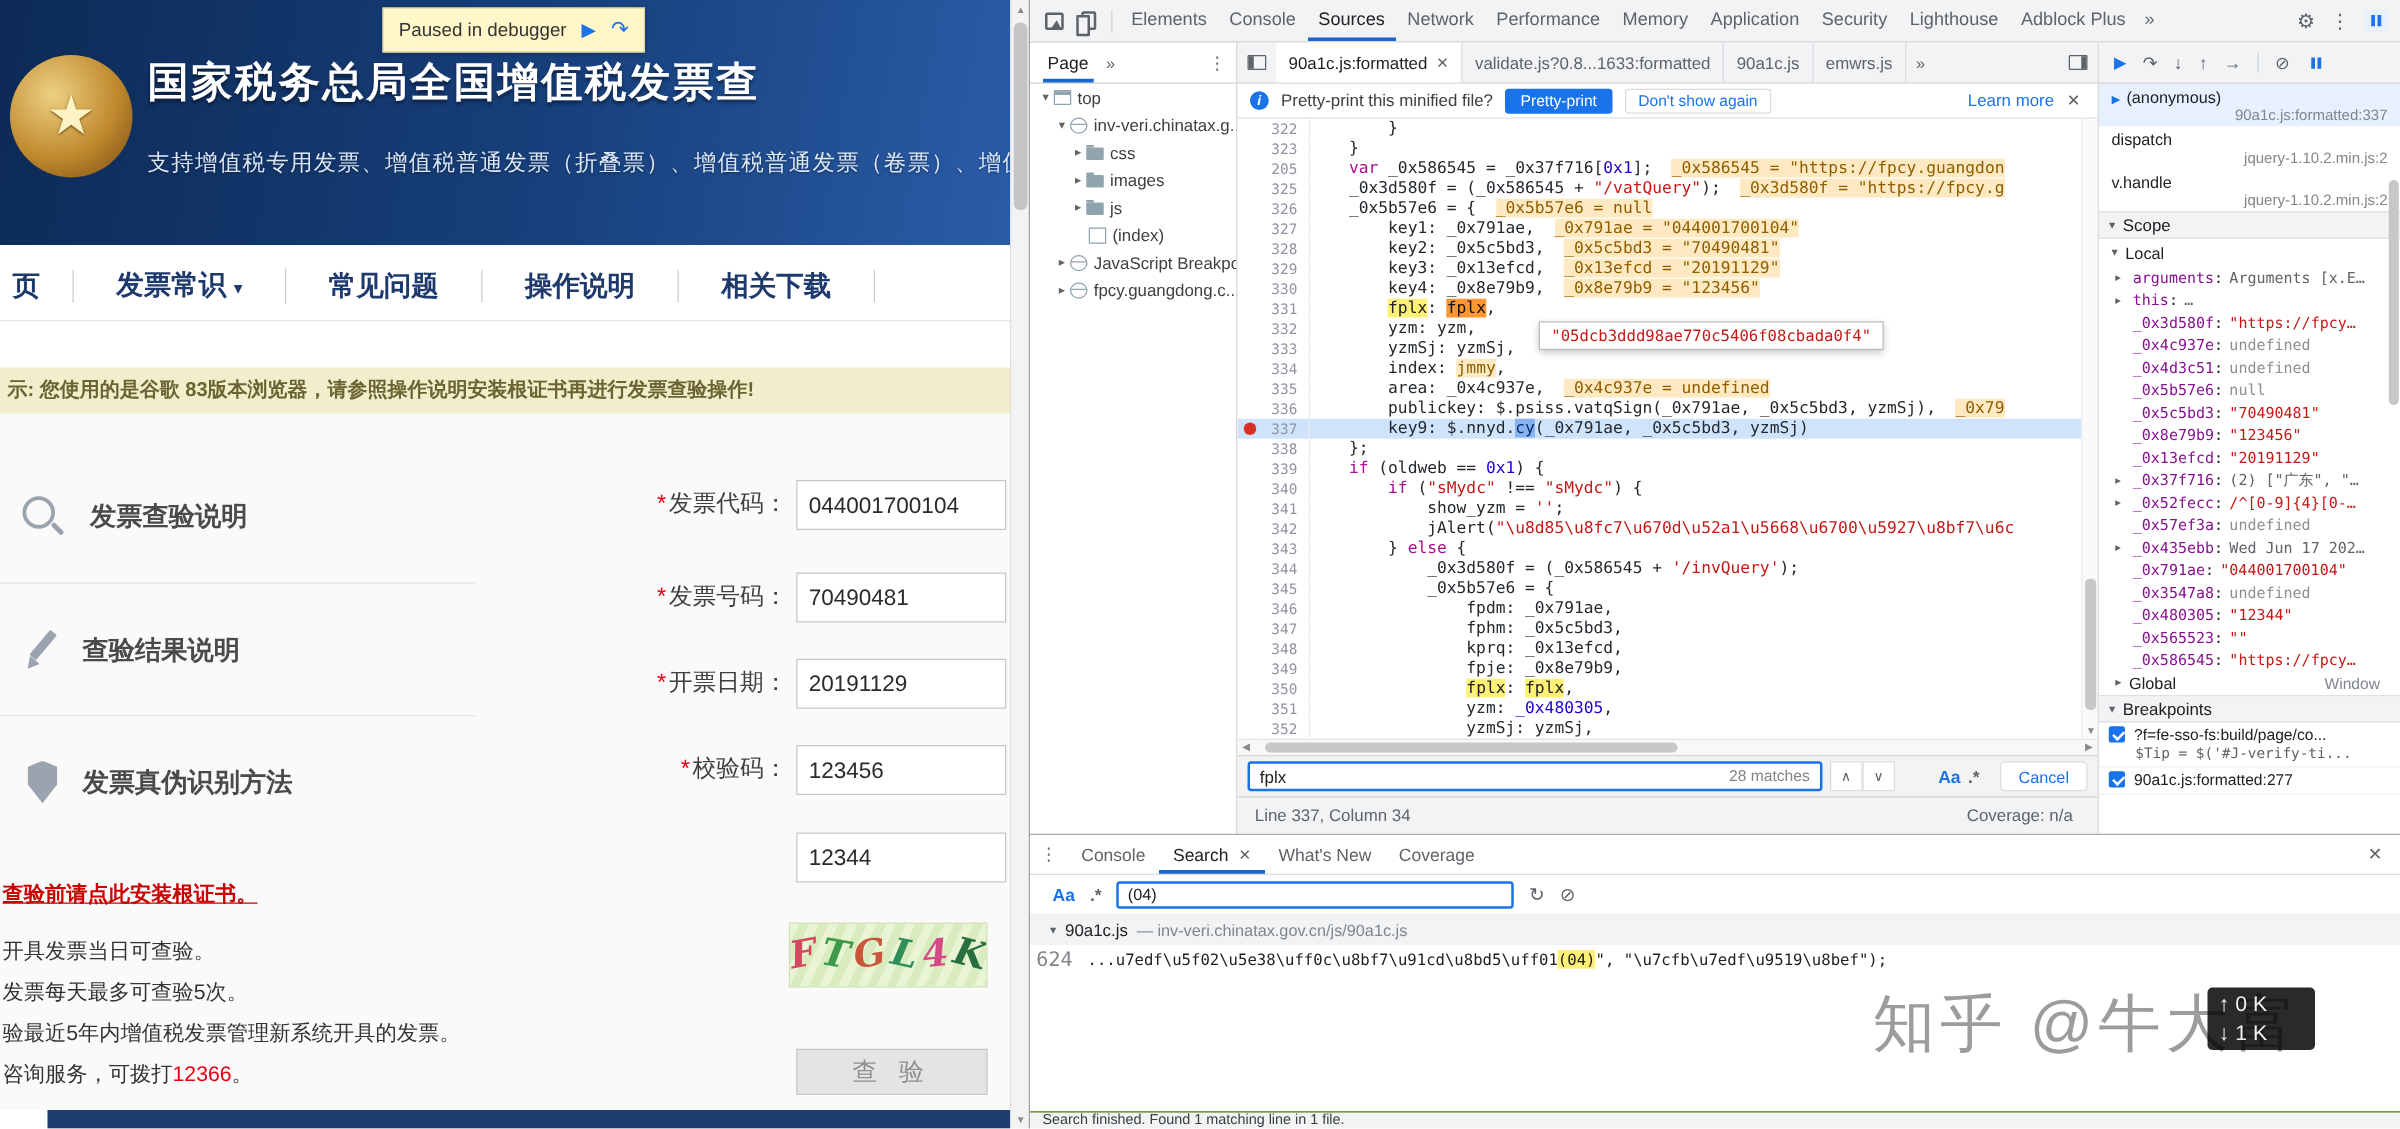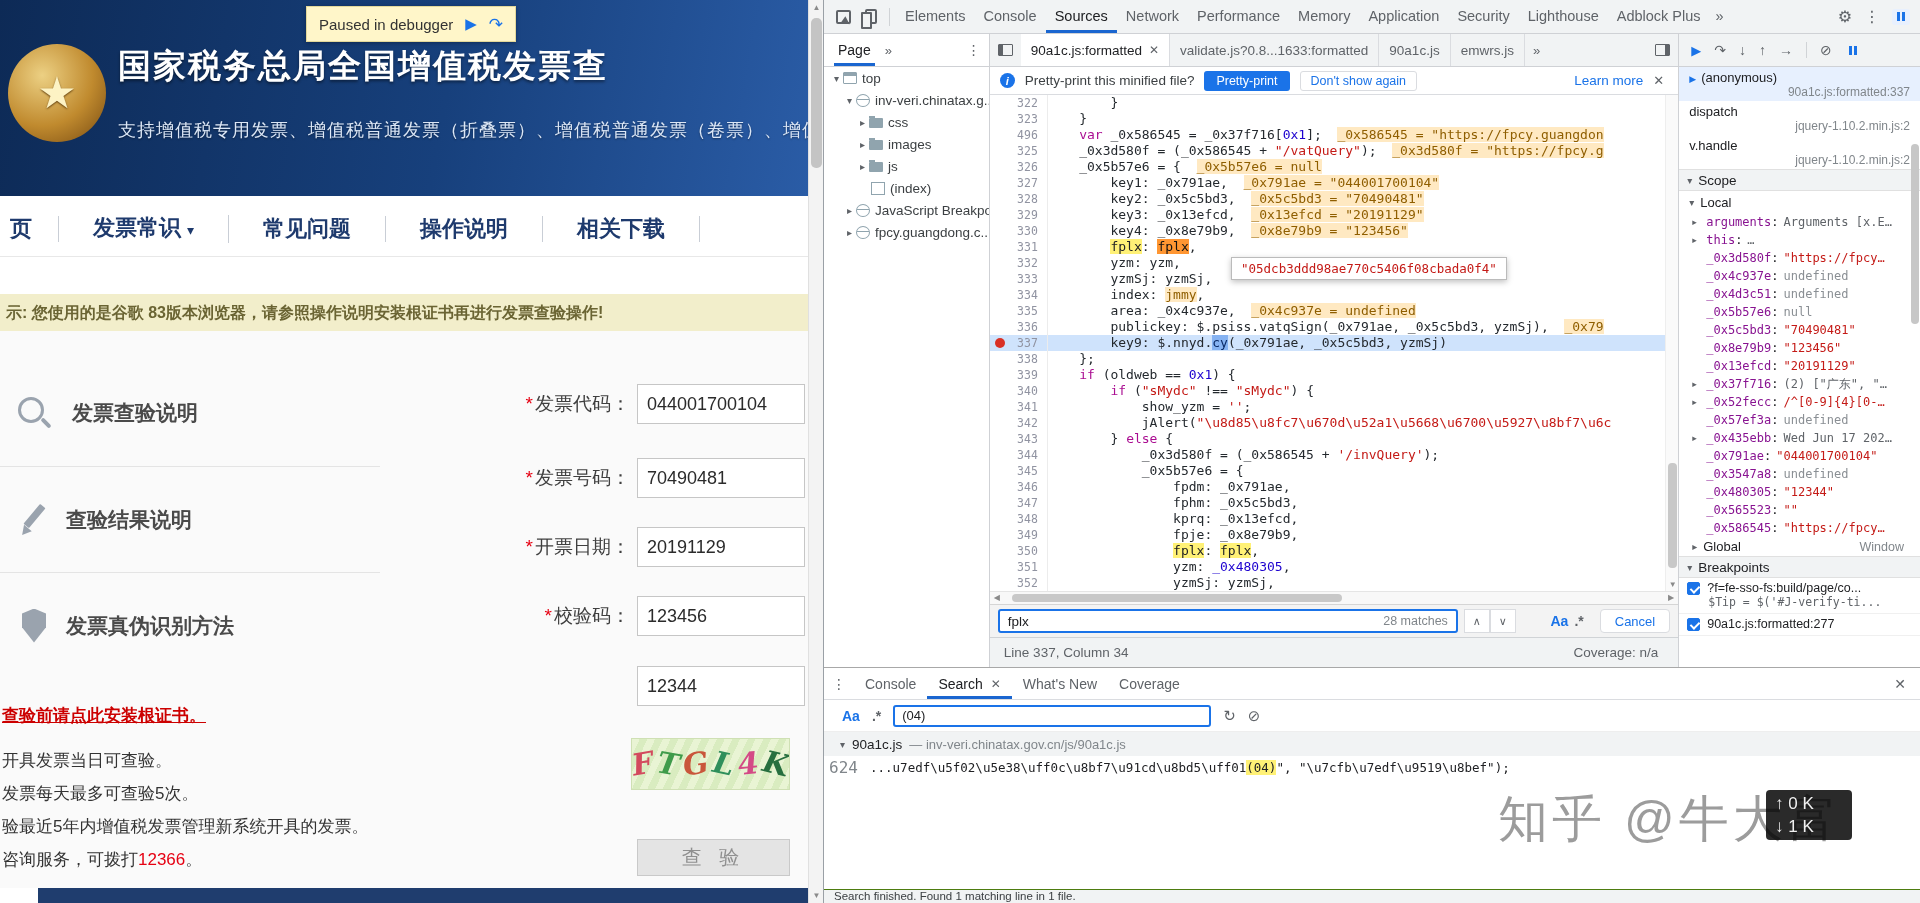"496" span.gutter { text: 496 -> 205 }
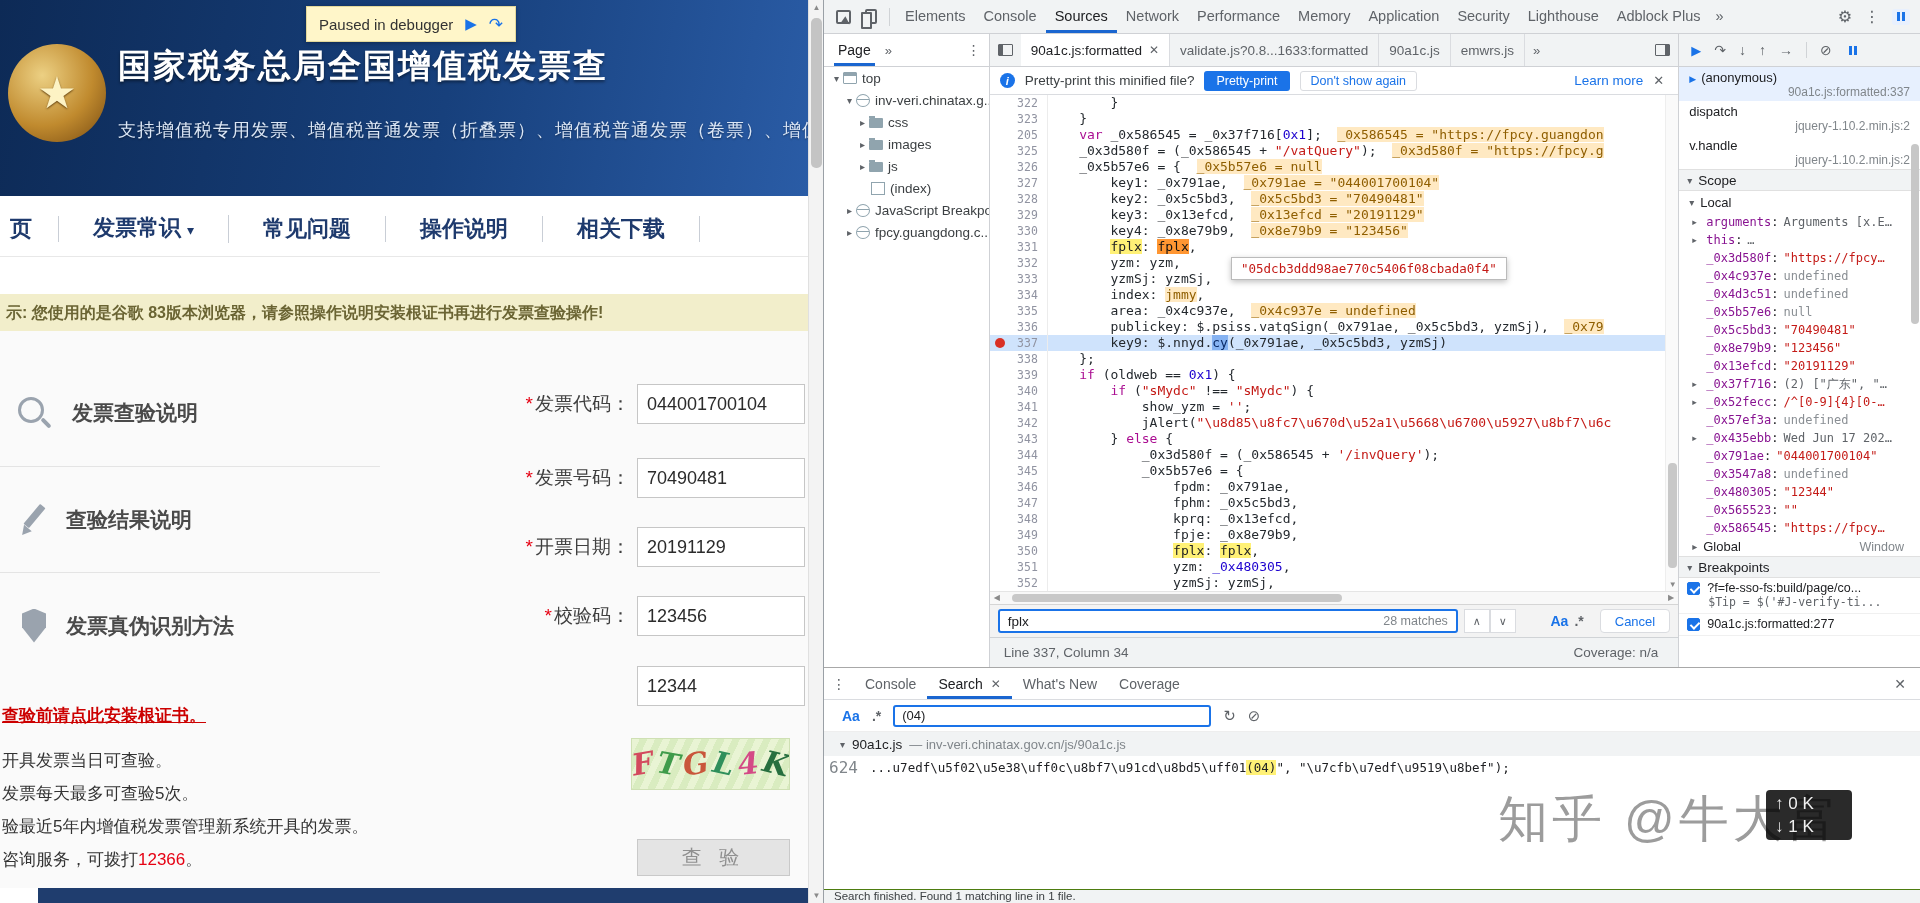"?f=fe-sso-fs:build/page/co..." .bp-row { align-items: flex-end -> flex-start }
